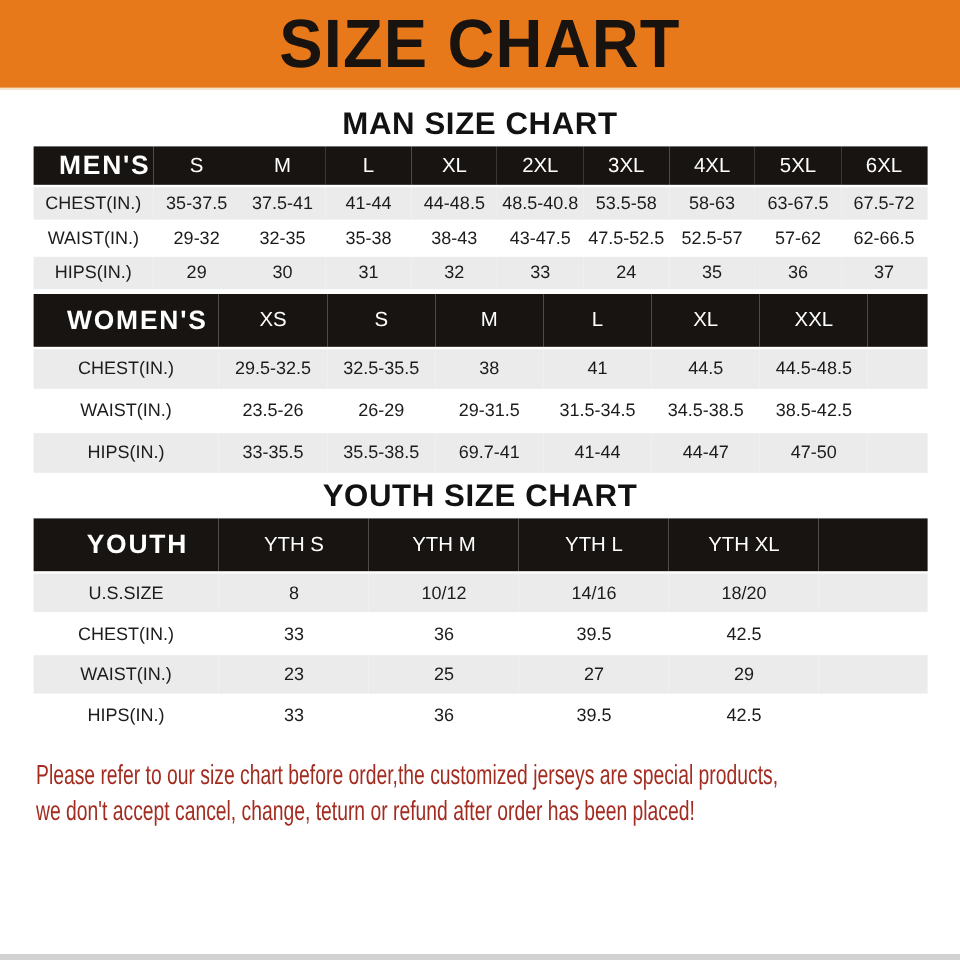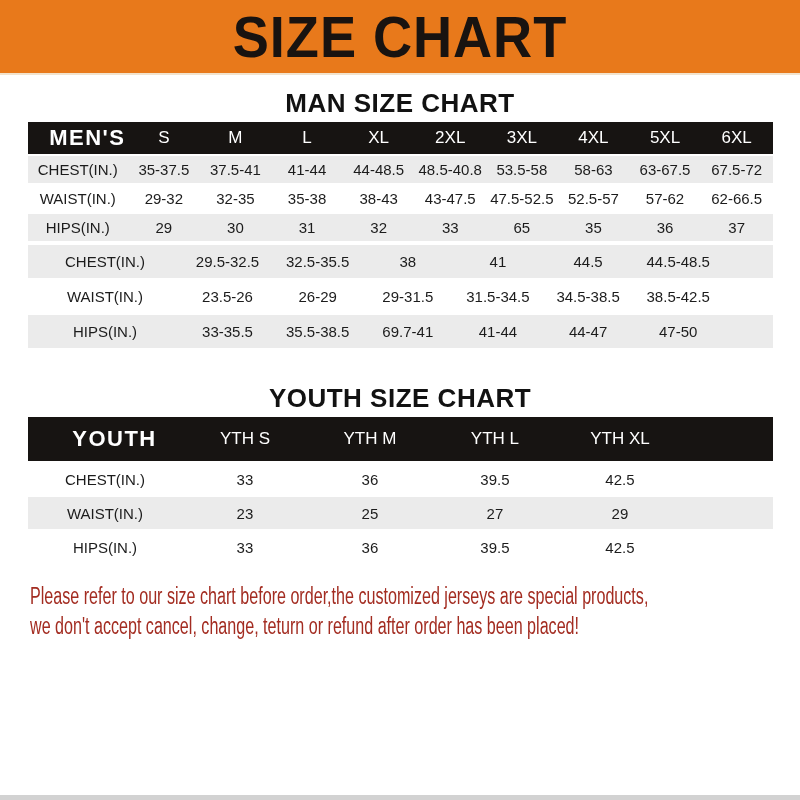"65" td { text: 65 -> 24 }
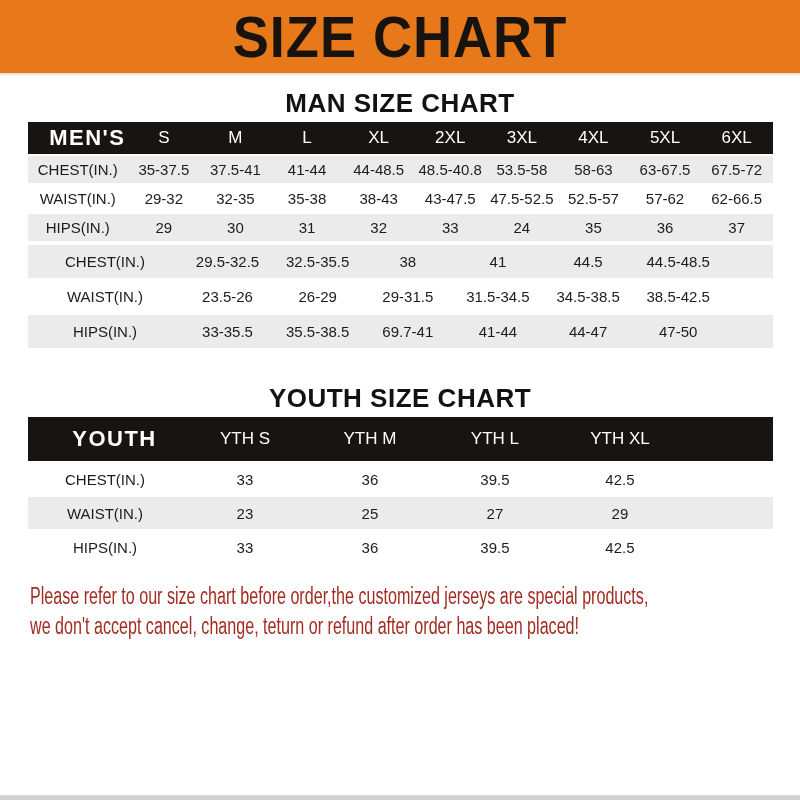"WOMEN'S" tr.bar { html: none -> <tr> <td>WOMEN'S</td> <td>XS</td> <td>S</td> <td>M</td> <td>L</td> <td>XL</td> <td>XXL</td> <td></td> </tr> }
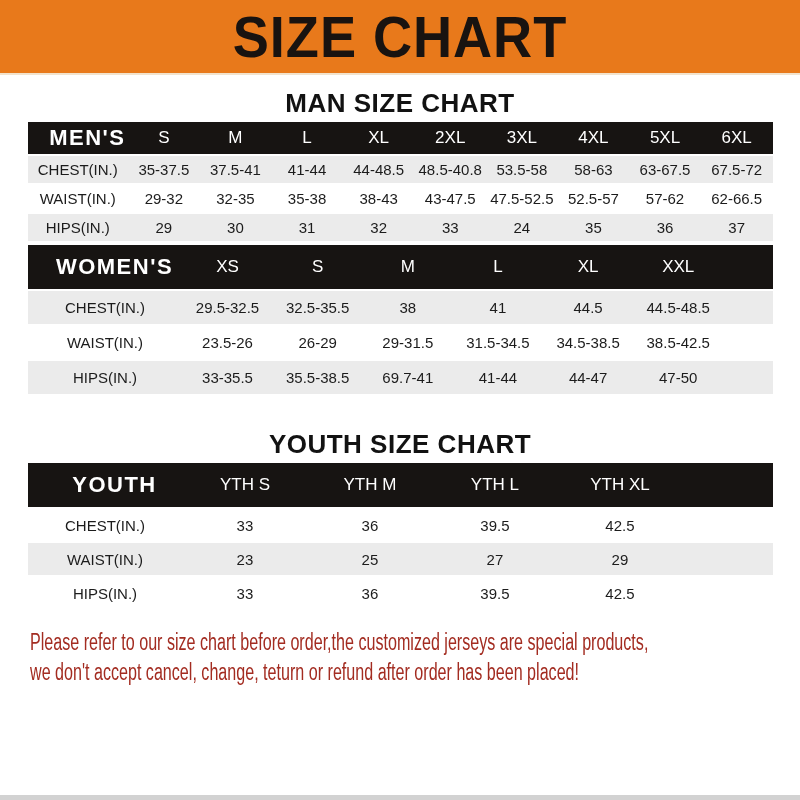"YOUTH SIZE CHART" .h-youth { margin-top: 31px -> none }
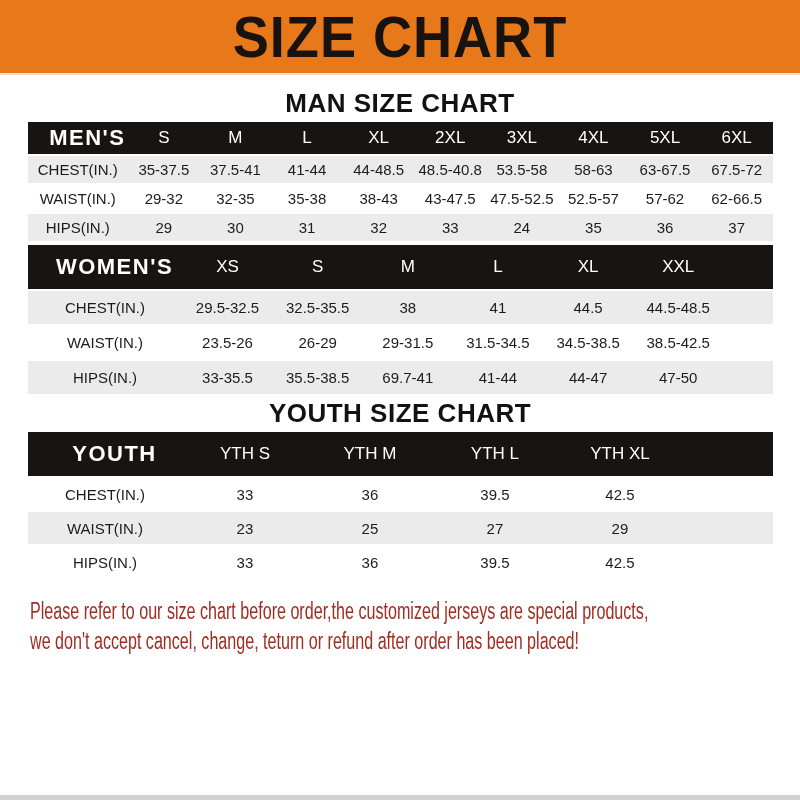"U.S.SIZE" tr.r { html: none -> <tr> <td>U.S.SIZE</td> <td>8</td> <td>10/12</td> <td>14/16</td> <td>18/20</td> <td></td> </tr> }
